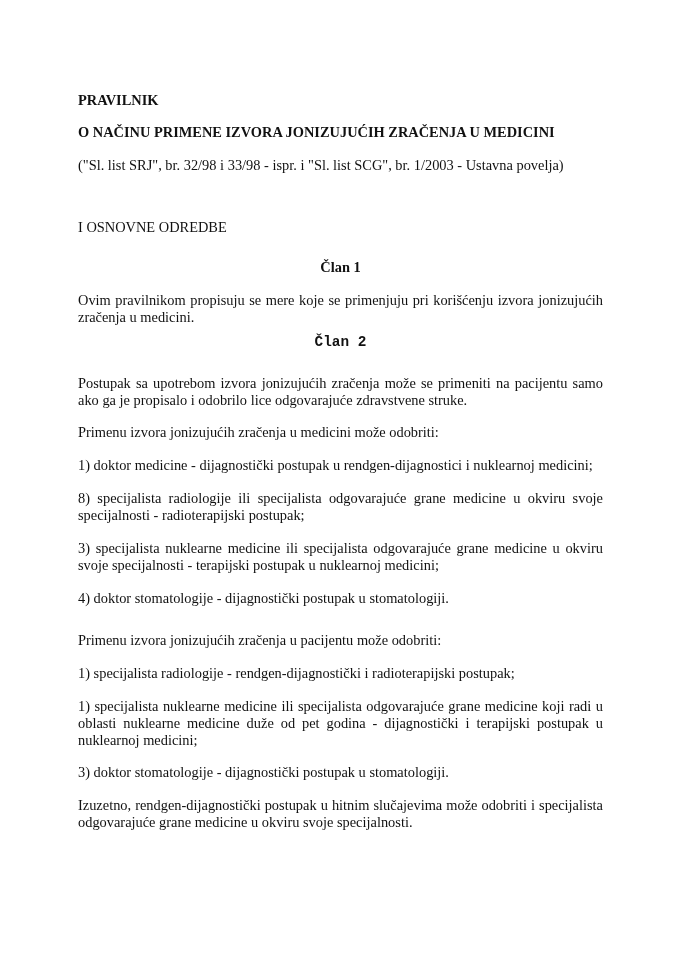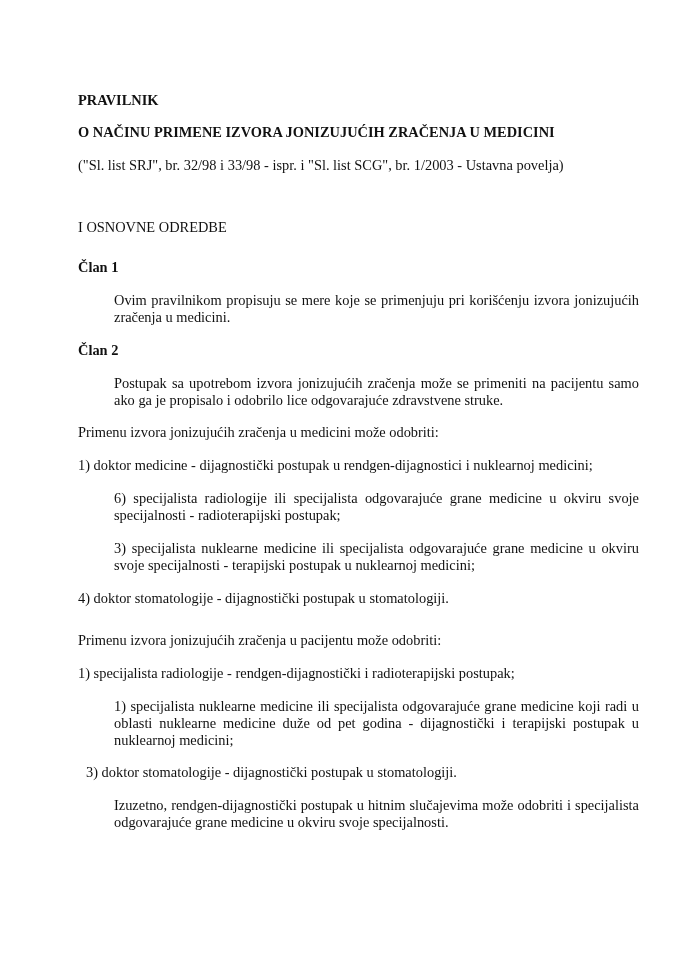"Član 1" .center { text-align: none -> center }
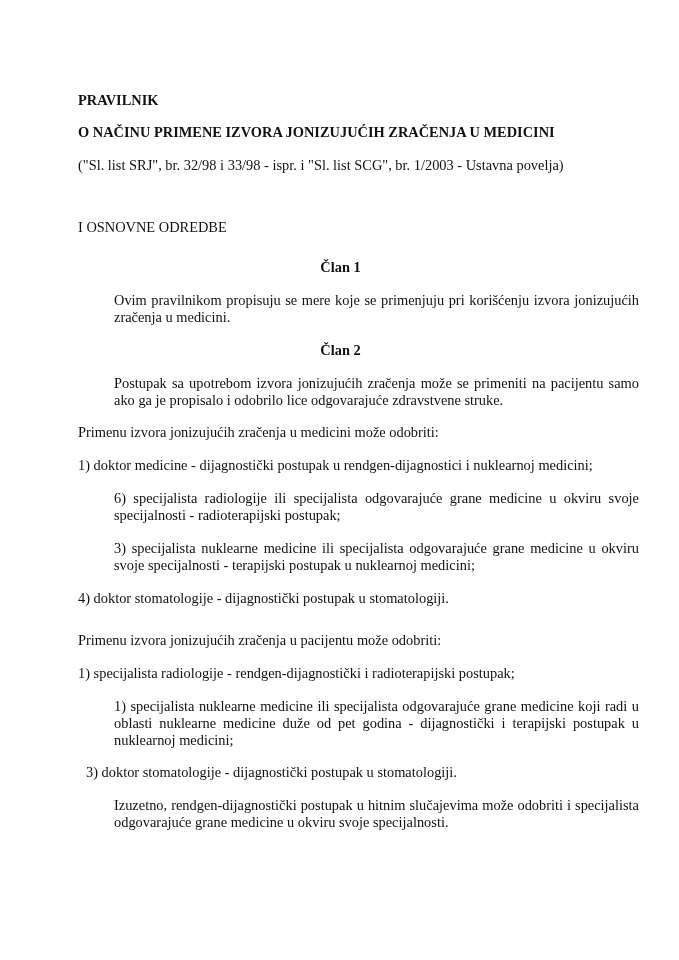"Ovim pravilnikom propisuju se mere" .justify { margin-left: 36px -> none }
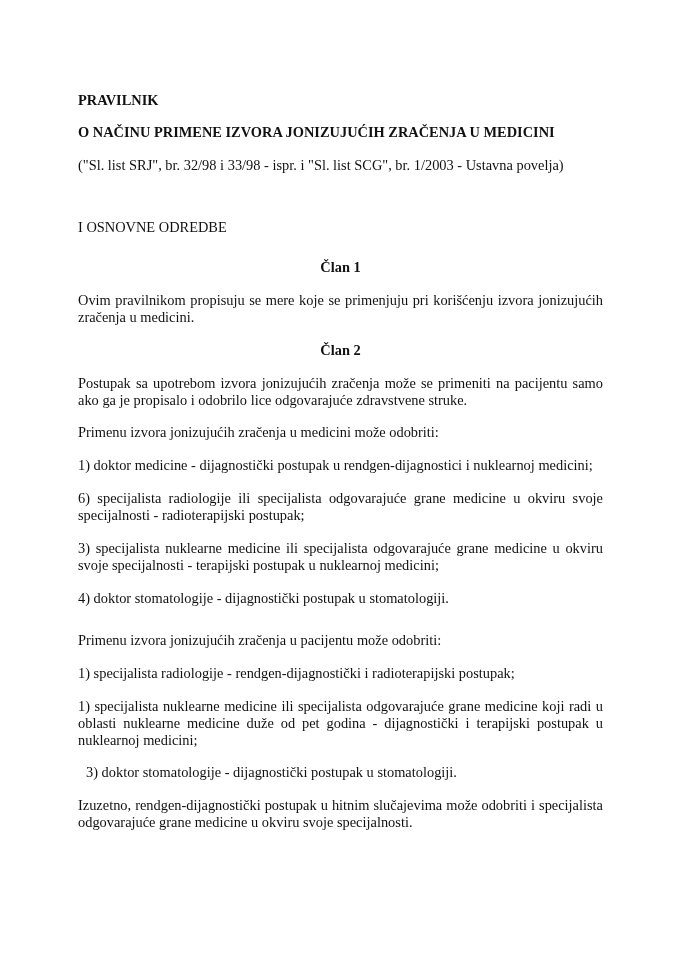"Član 2" p.abs { font-family: none -> Liberation Mono, monospace; top: 342px -> 334px }
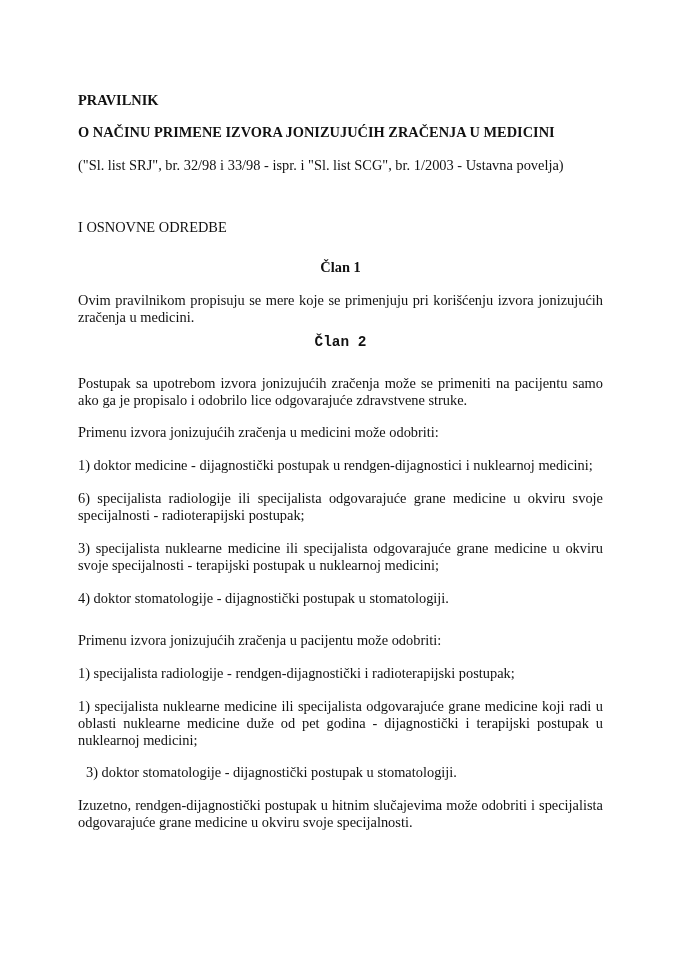"6) specijalista radiologije ili" p.abs { text: 6 -> 8 }
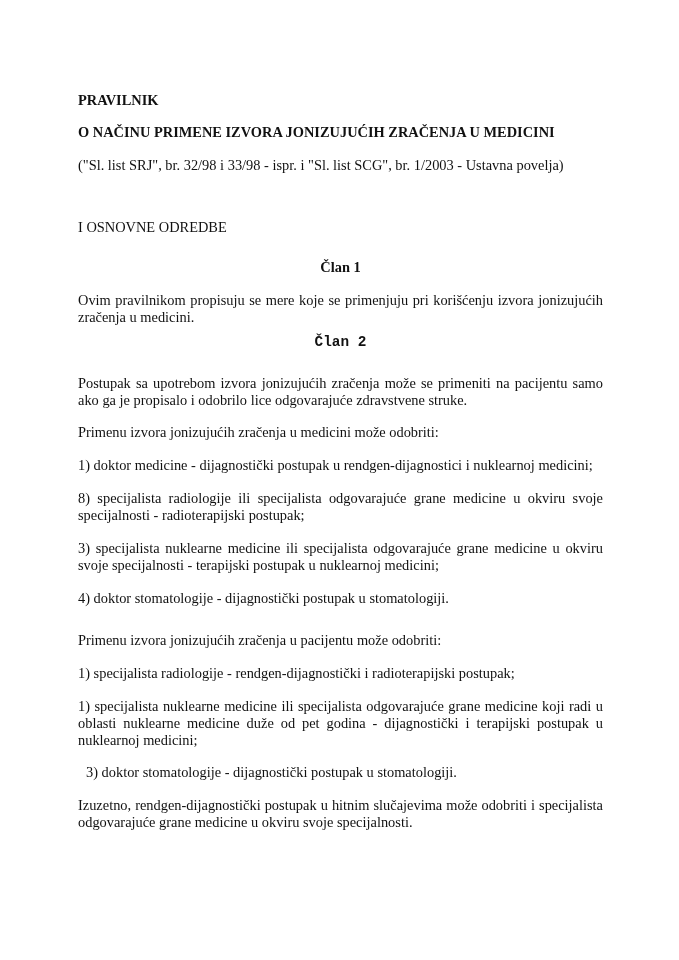"3) doktor stomatologije - dijagnostički" p.abs { margin-left: 8px -> none }
